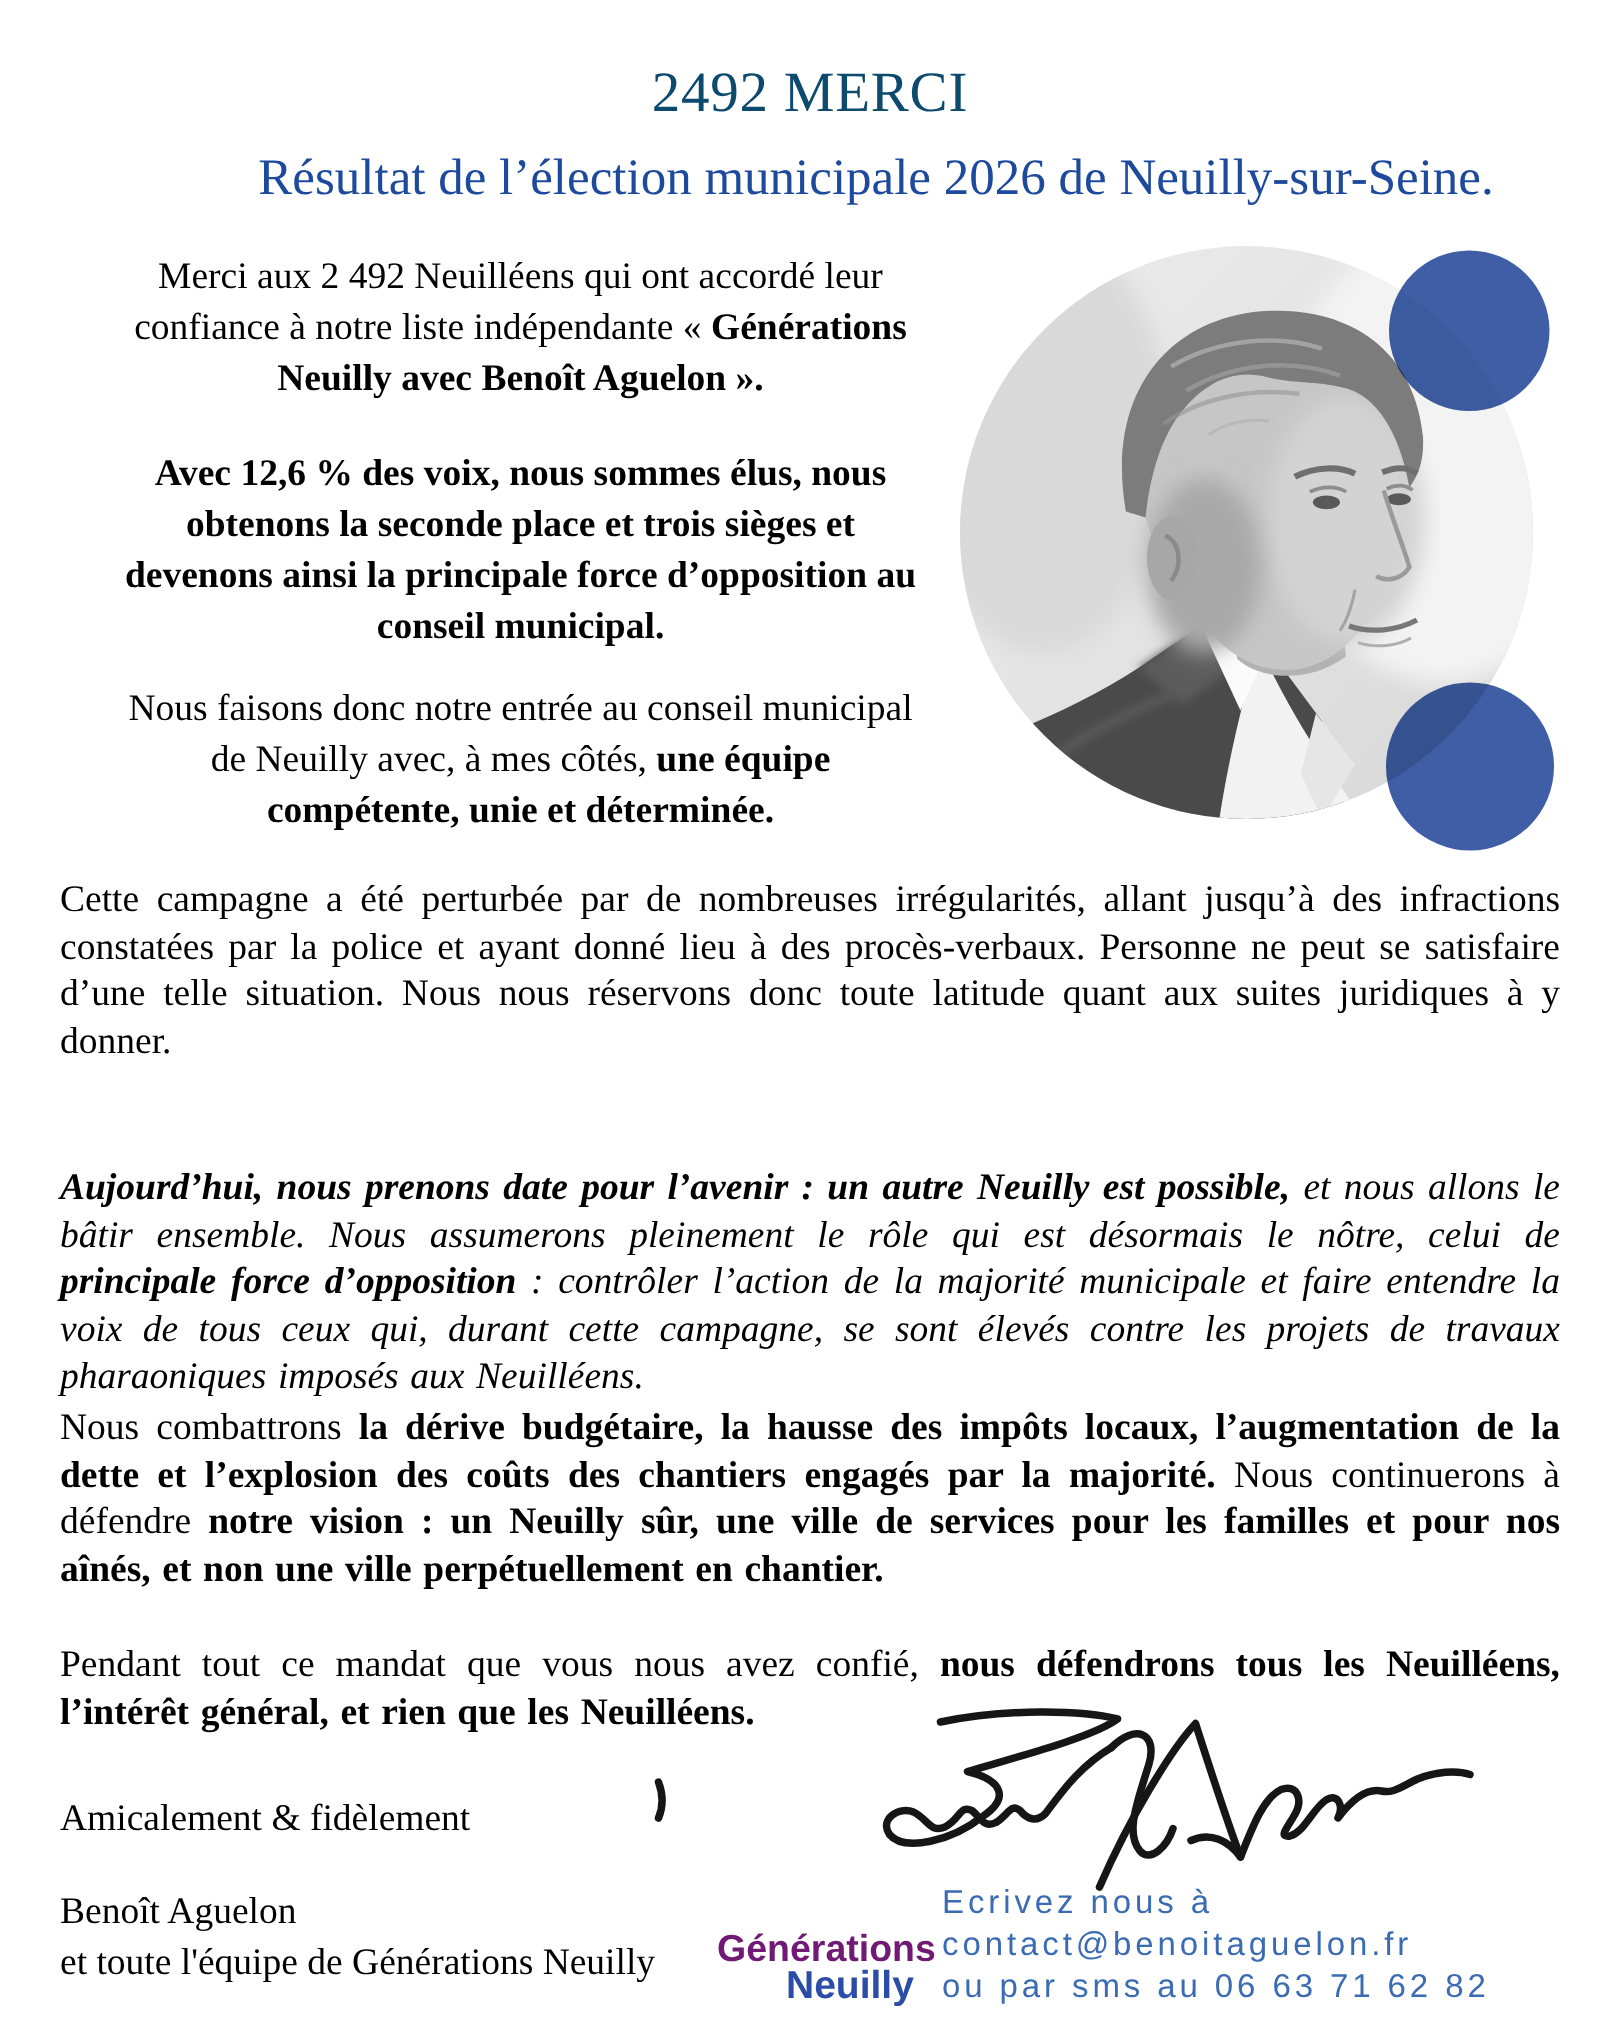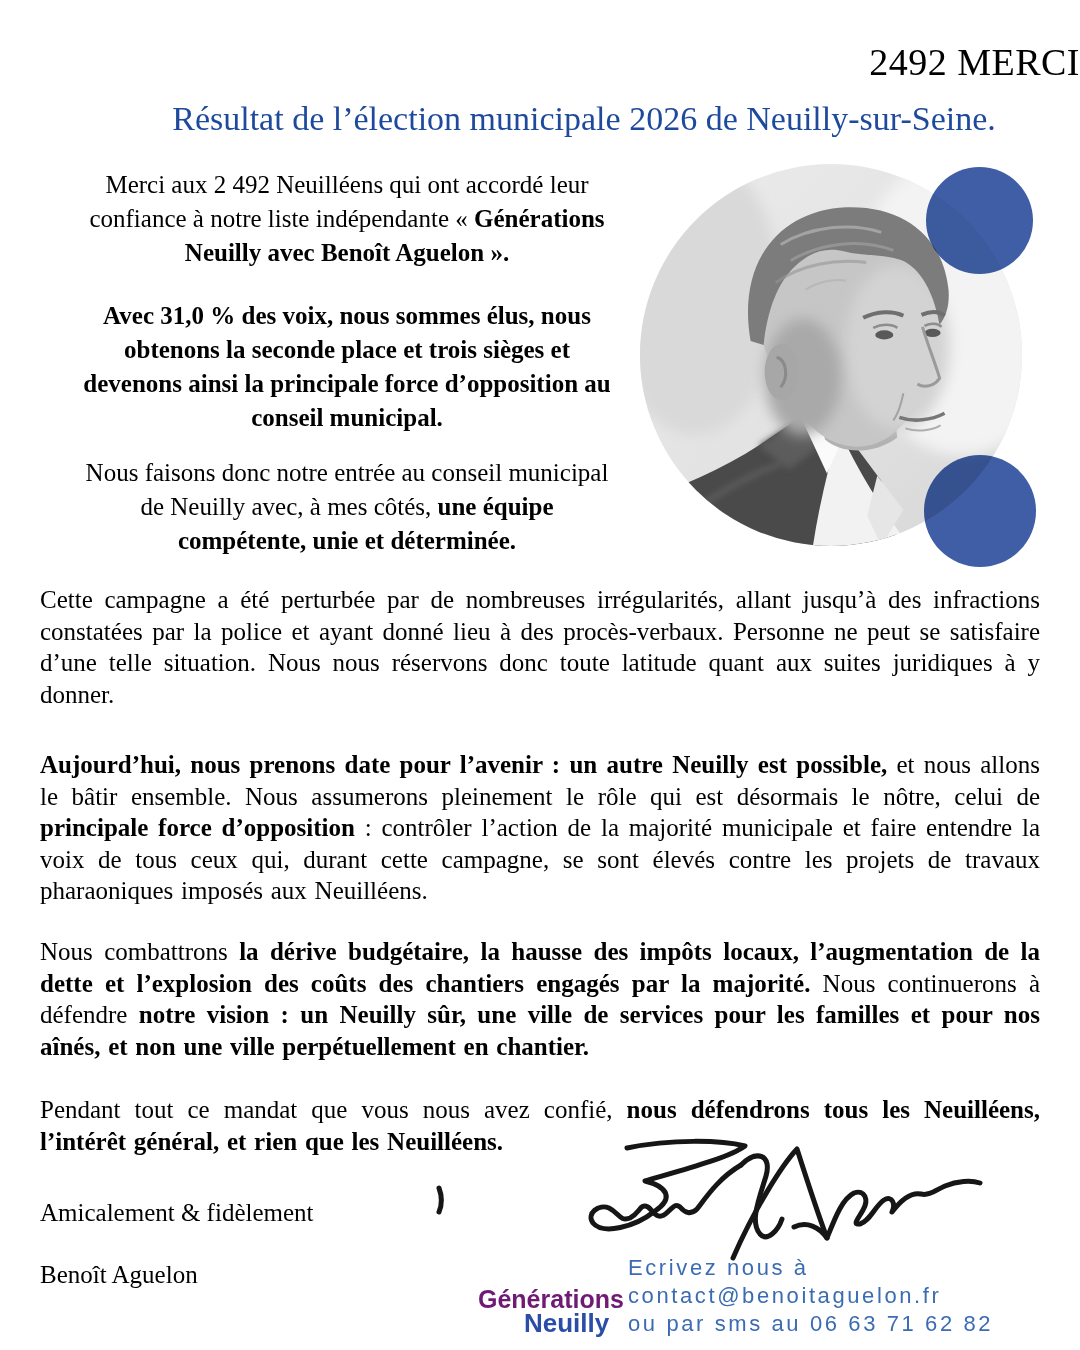"2492 MERCI" div.abs { color: #000000 -> #0c4a6e; text-align: right -> none }
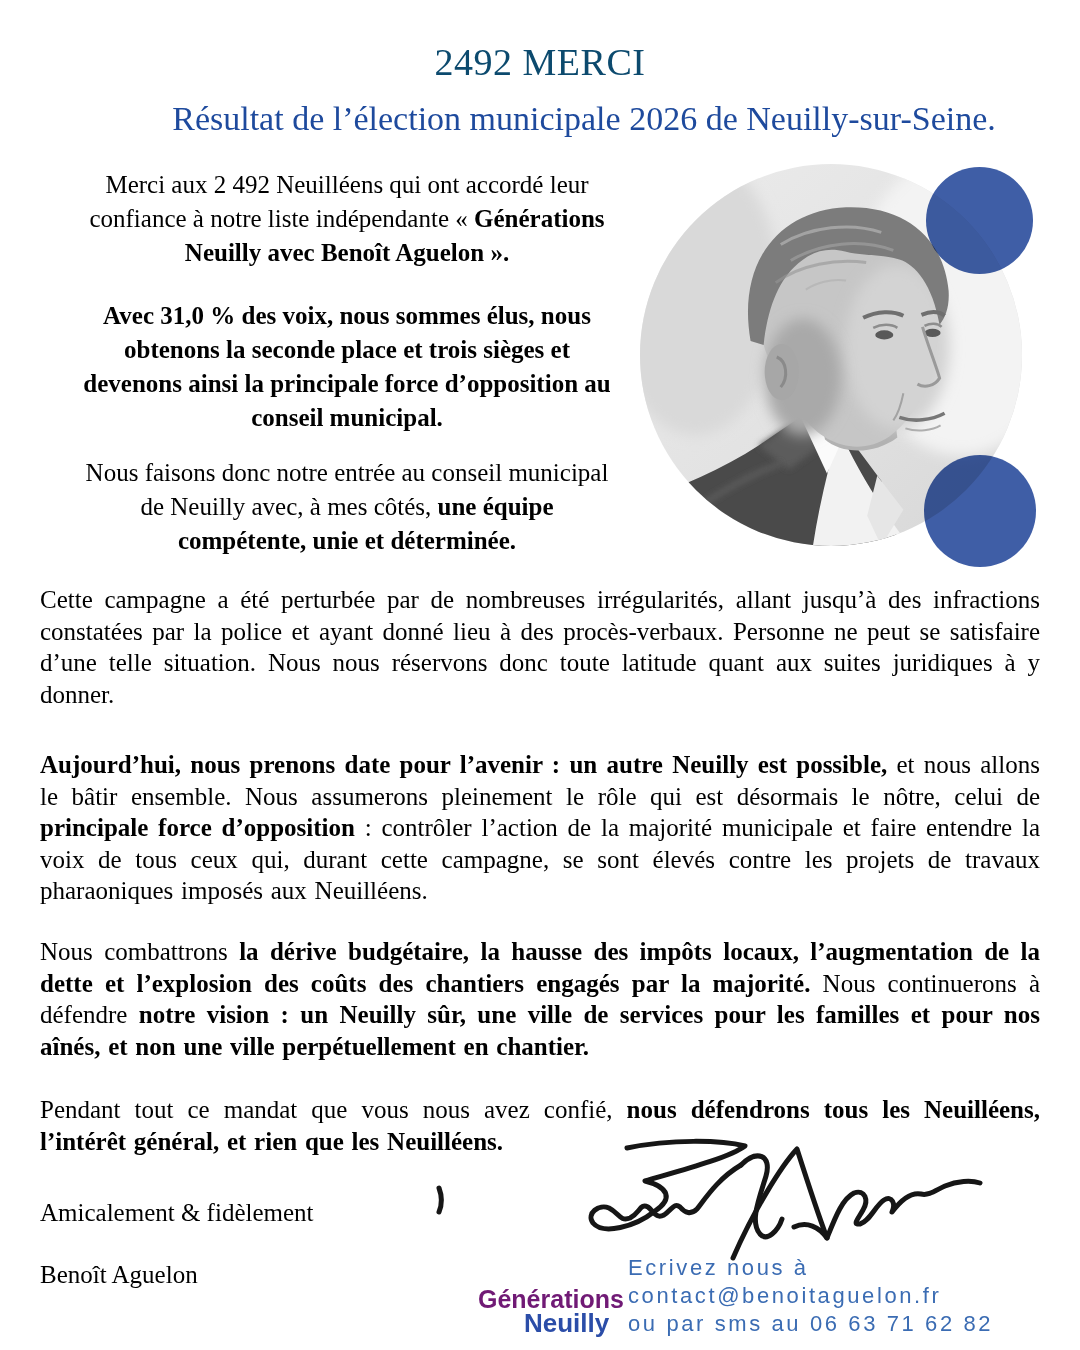"Avec 31,0 % des voix," span.b { text: 31,0 -> 12,6 }
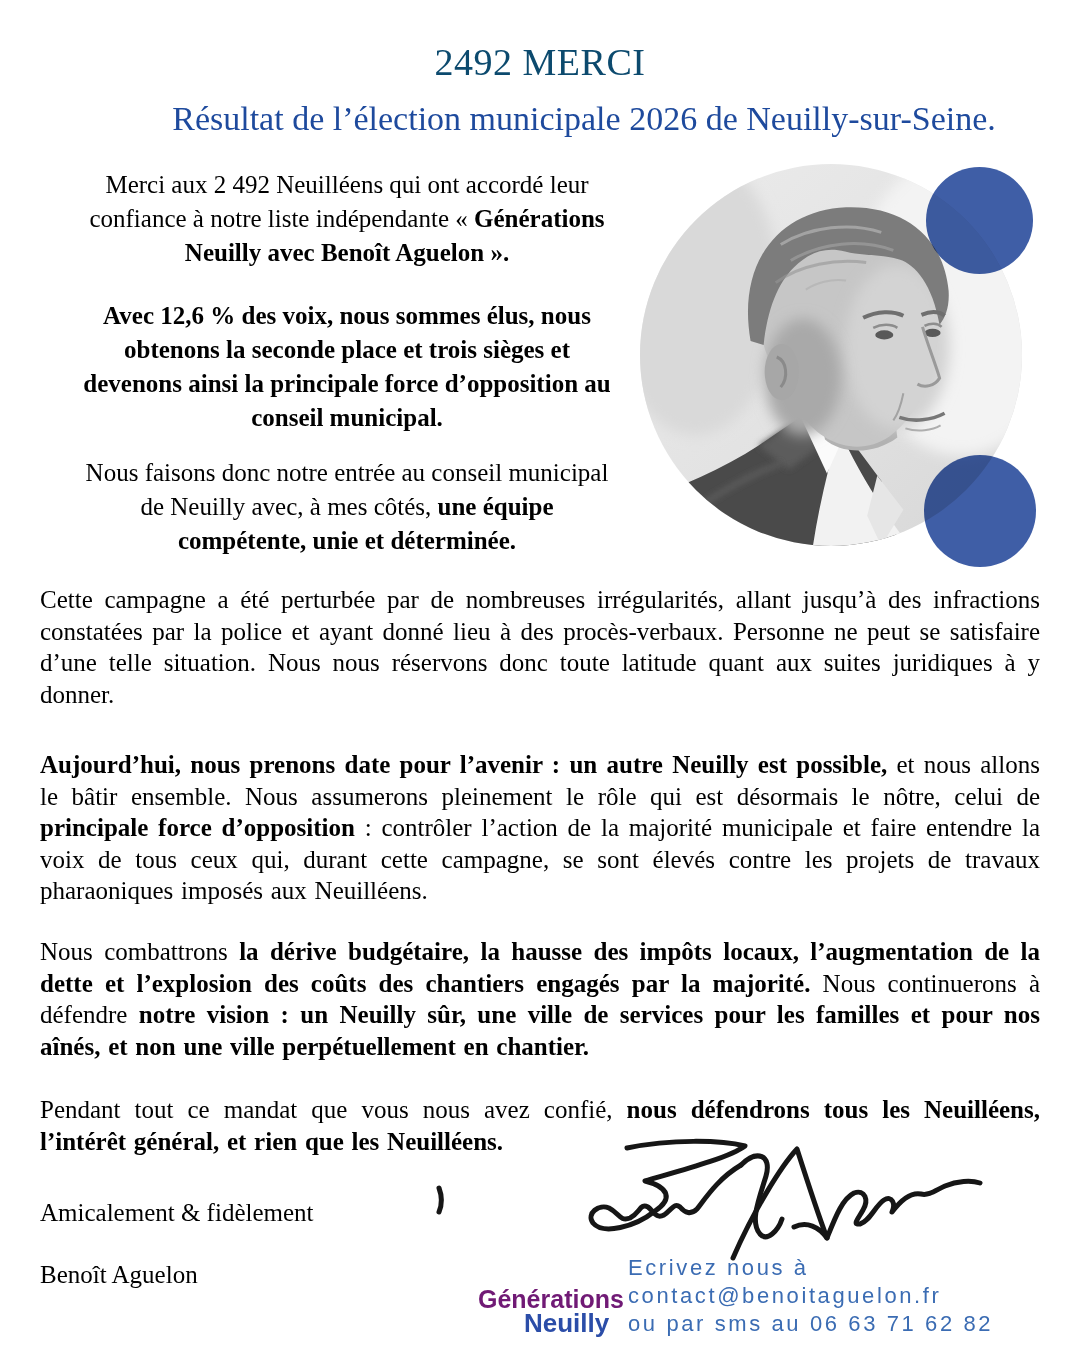"Aujourd’hui, nous prenons date pour" .p5 { font-style: none -> italic; top: 749px -> 776px }
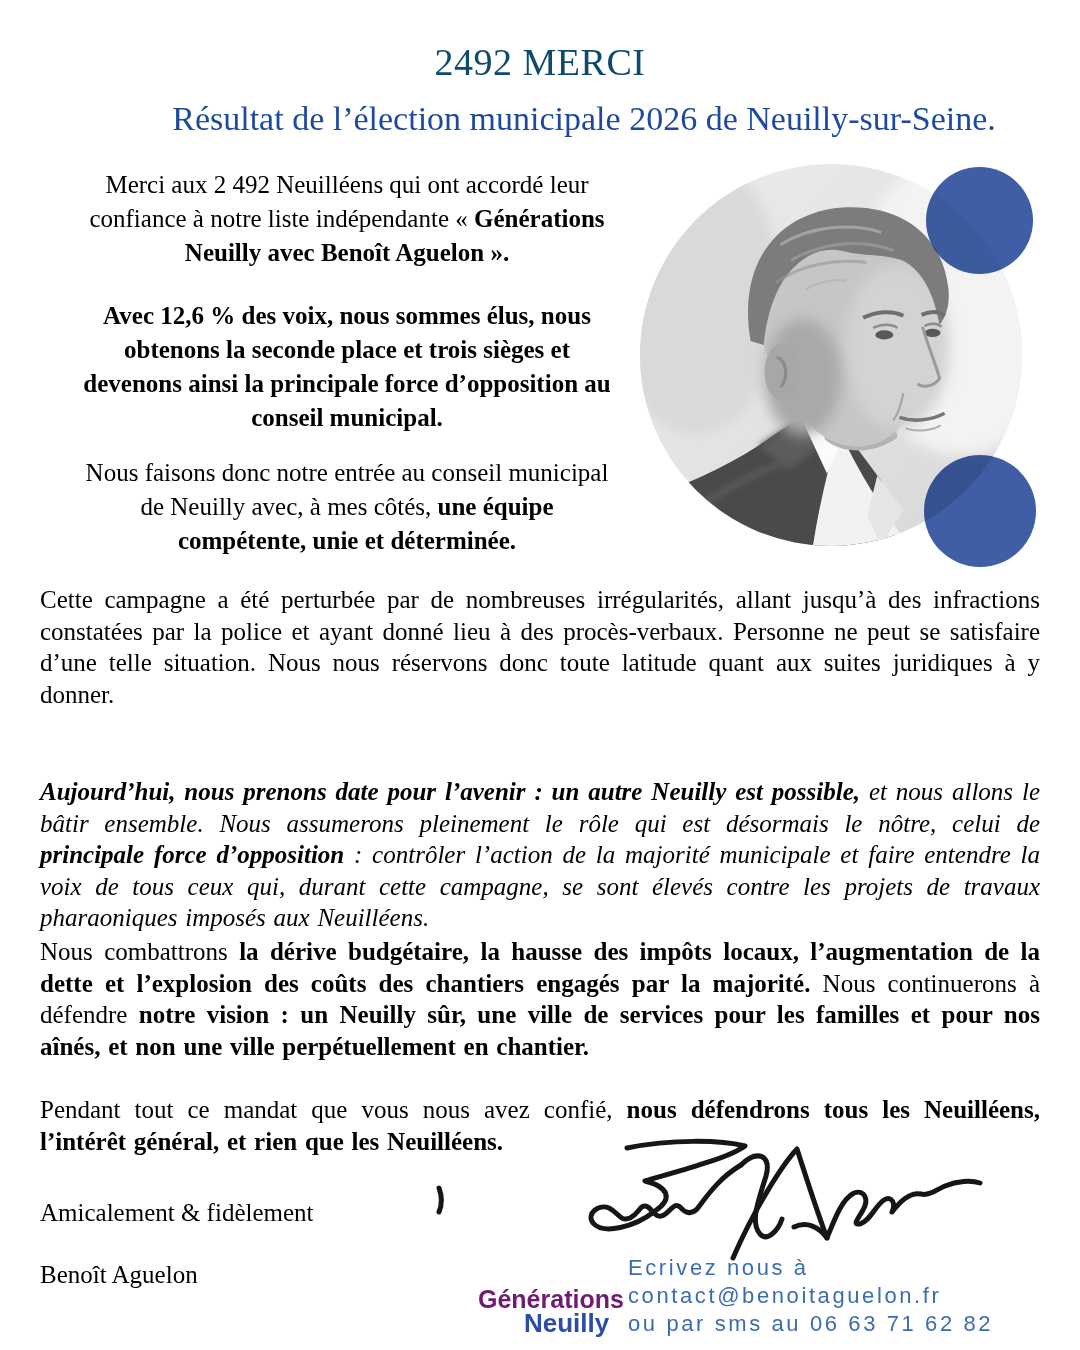"et toute l'équipe de Générations" div.abs { html: none -> <div>et toute l'équipe de Générations Neuilly</div> }
